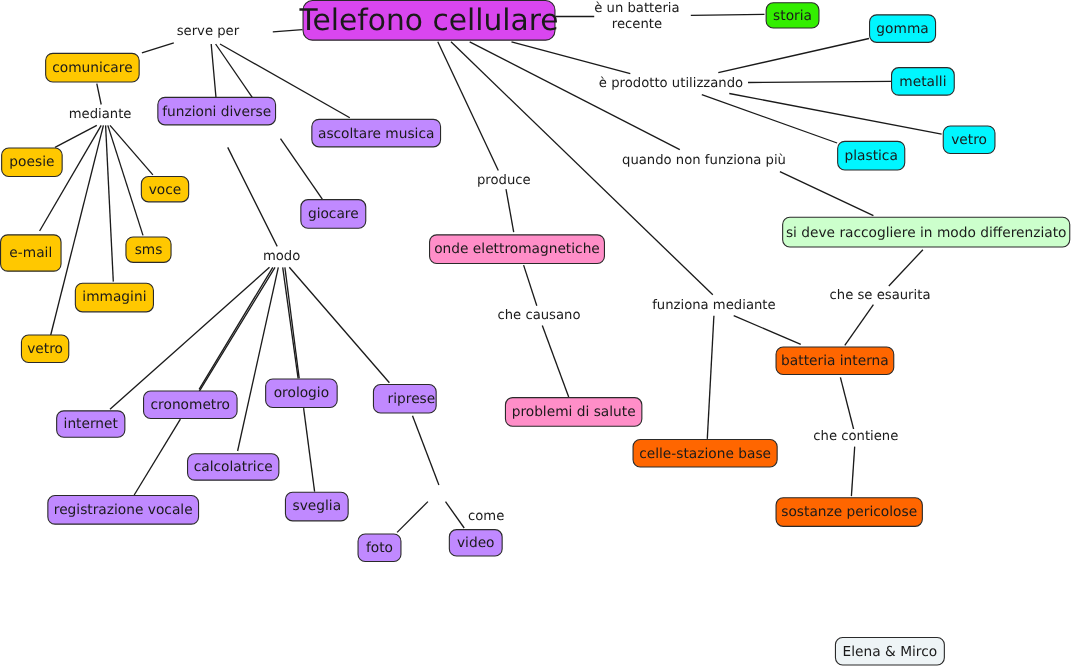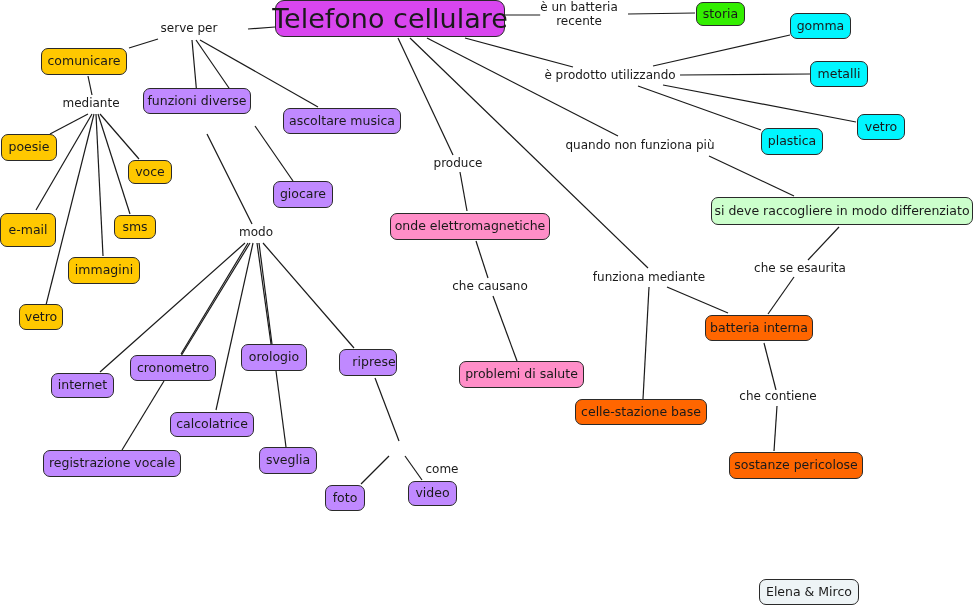"sostanze pericolose" div.node { margin-left: 24px -> none }
